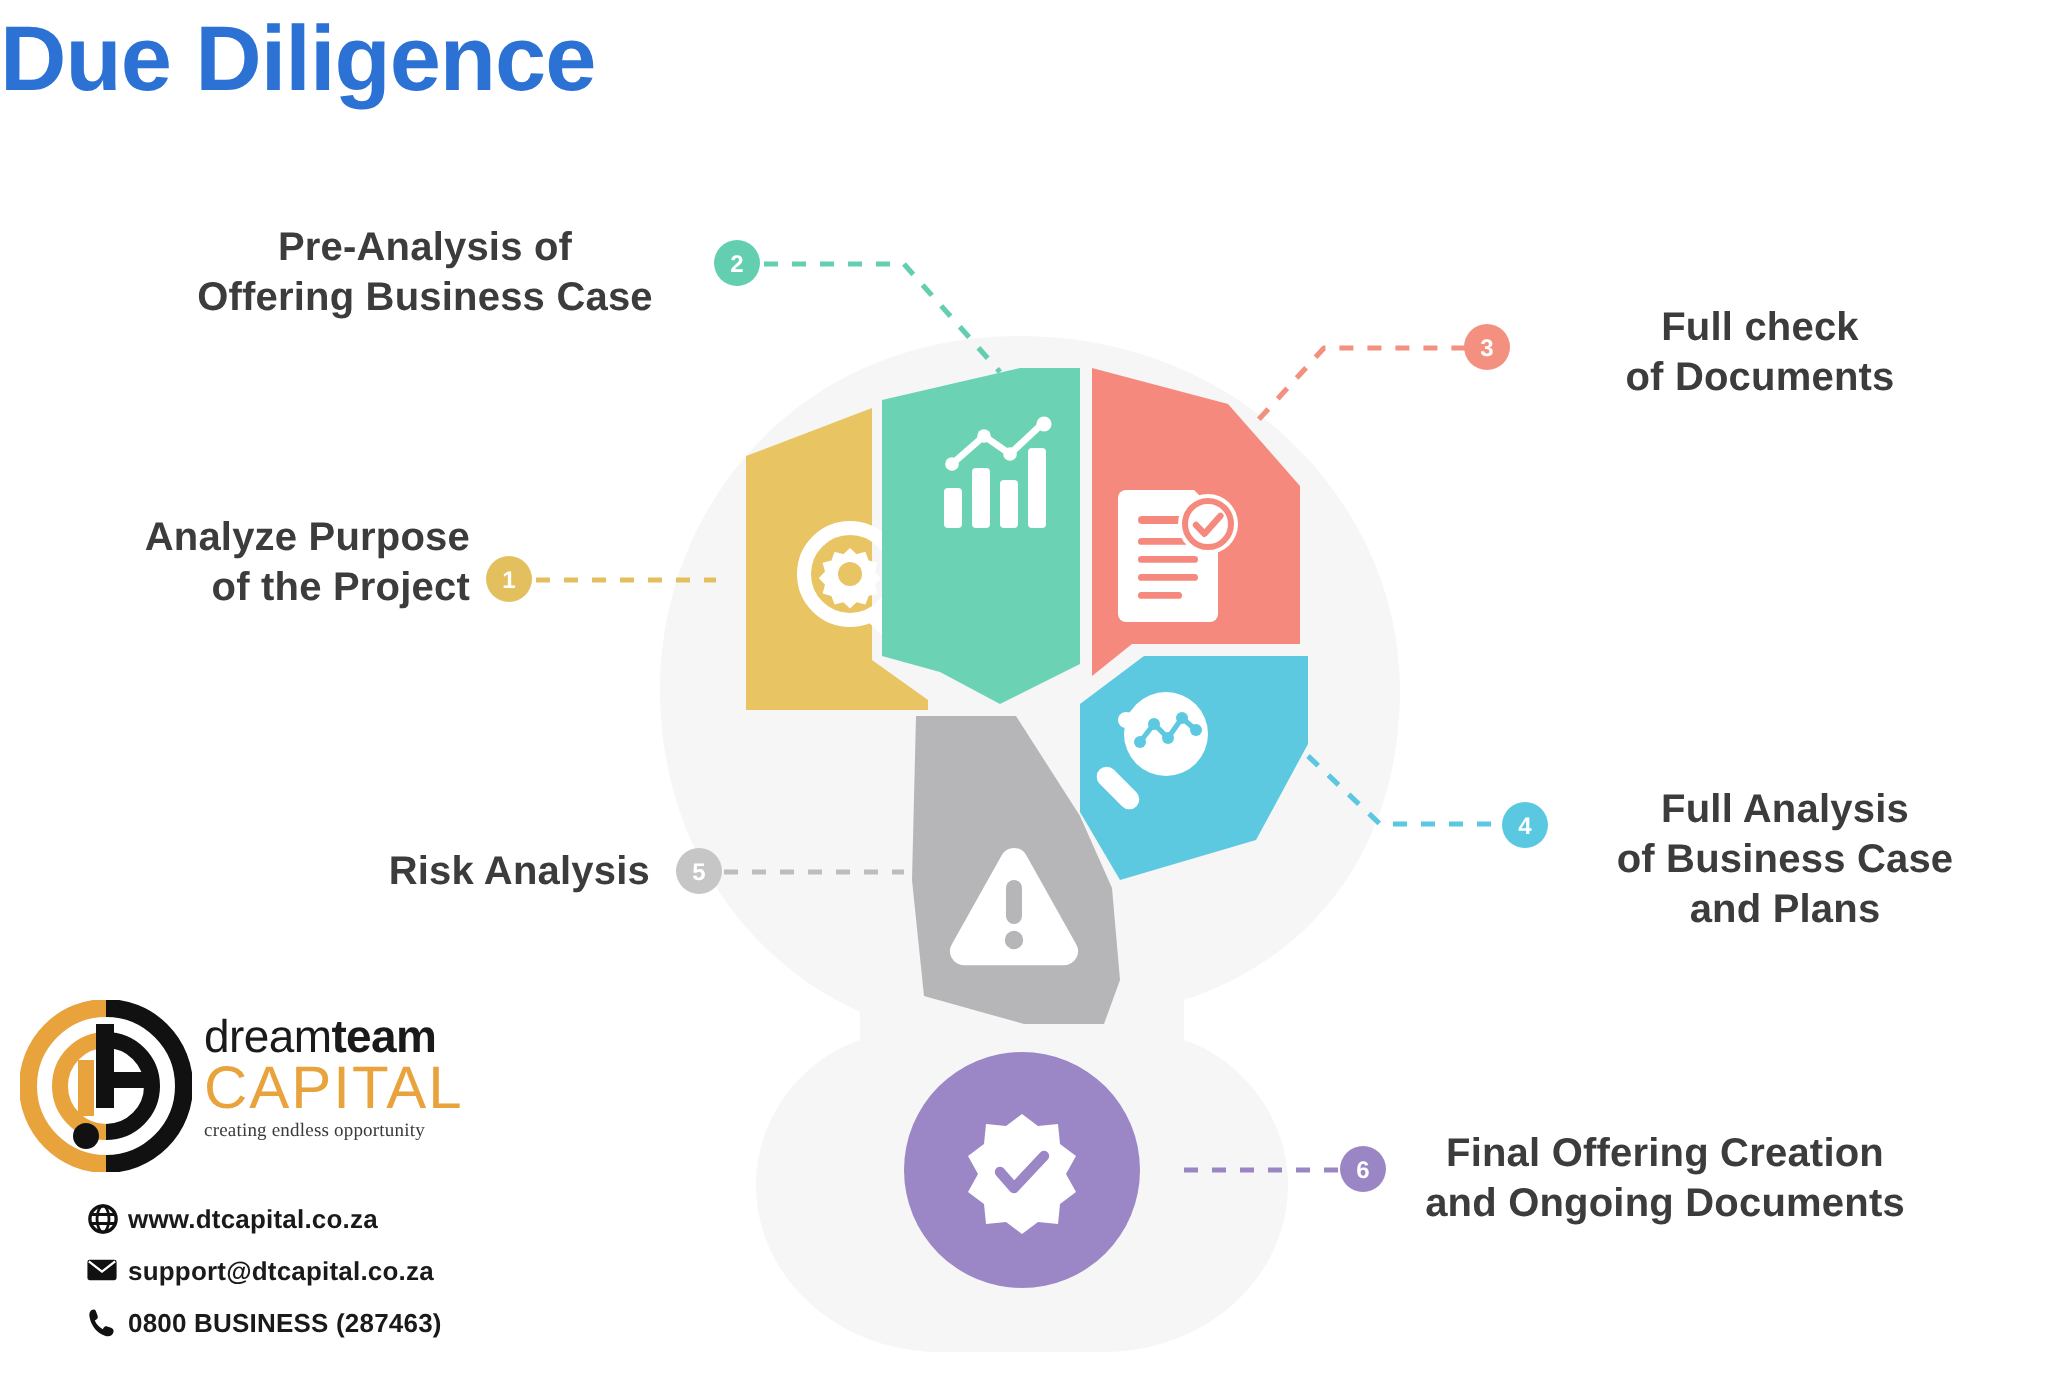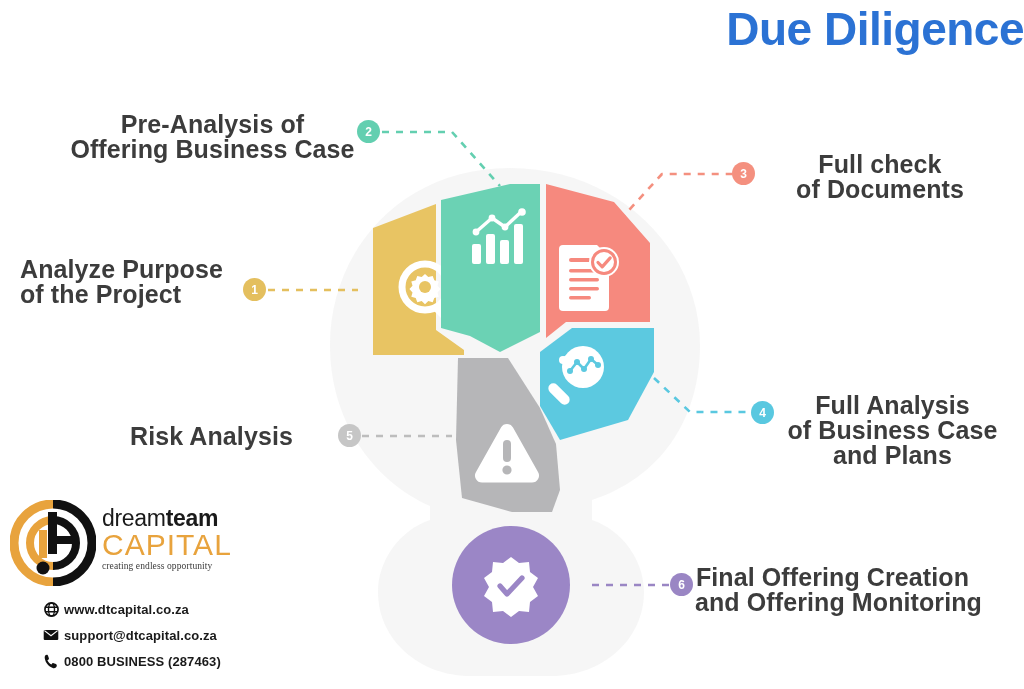"Due Diligence" .title { text-align: right -> left }
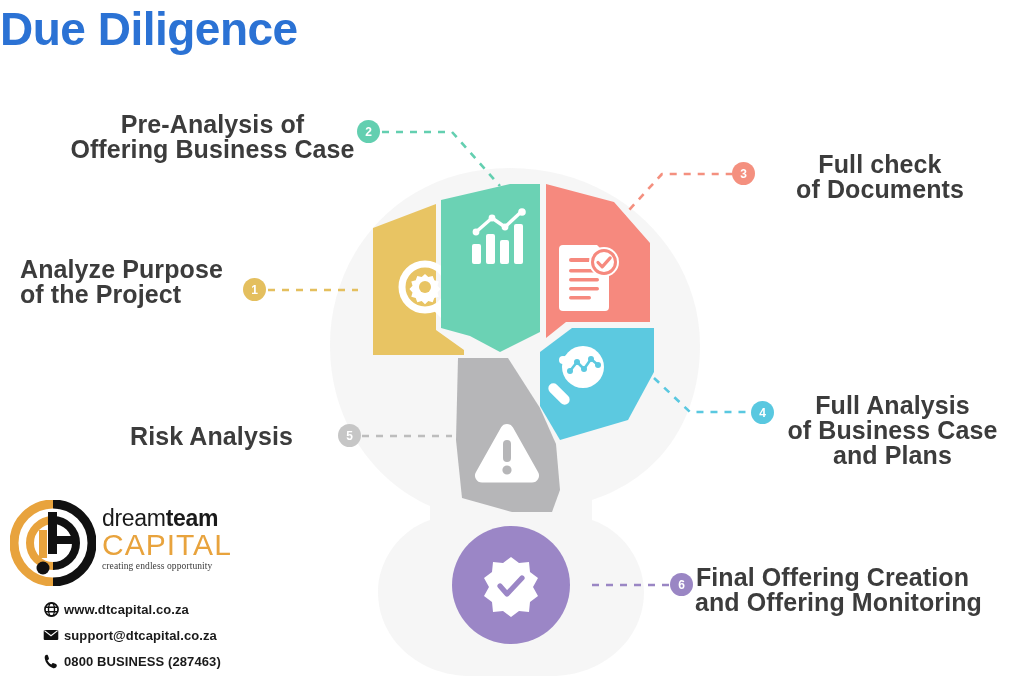"Pre-Analysis of" .lbl { font-size: 25px -> 20px }
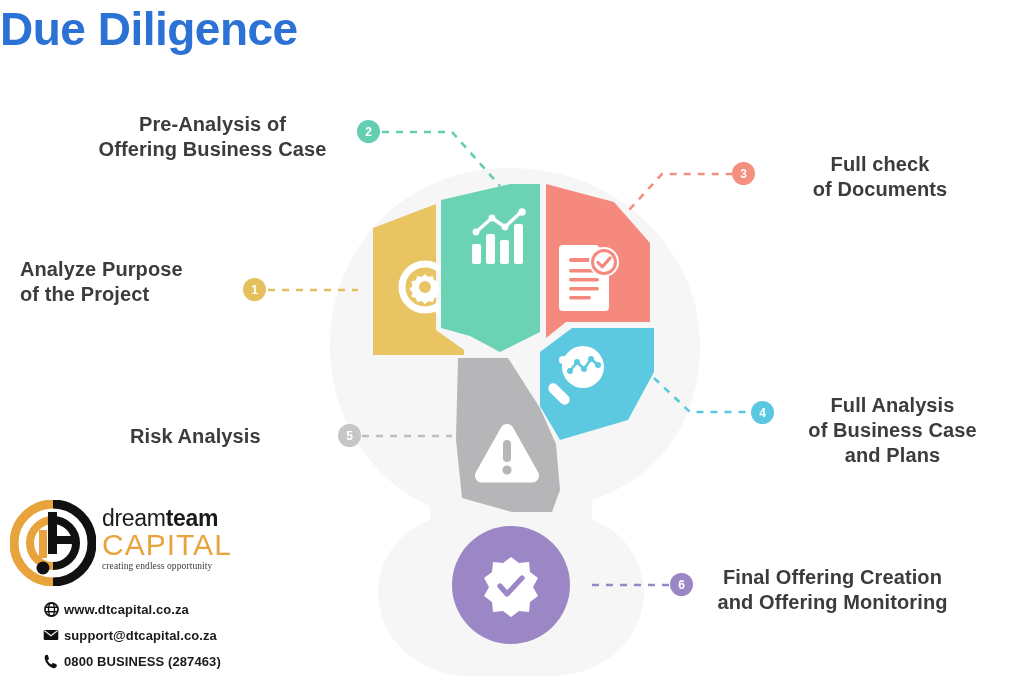"Analyze Purpose" .lbl.r { text-align: left -> right }
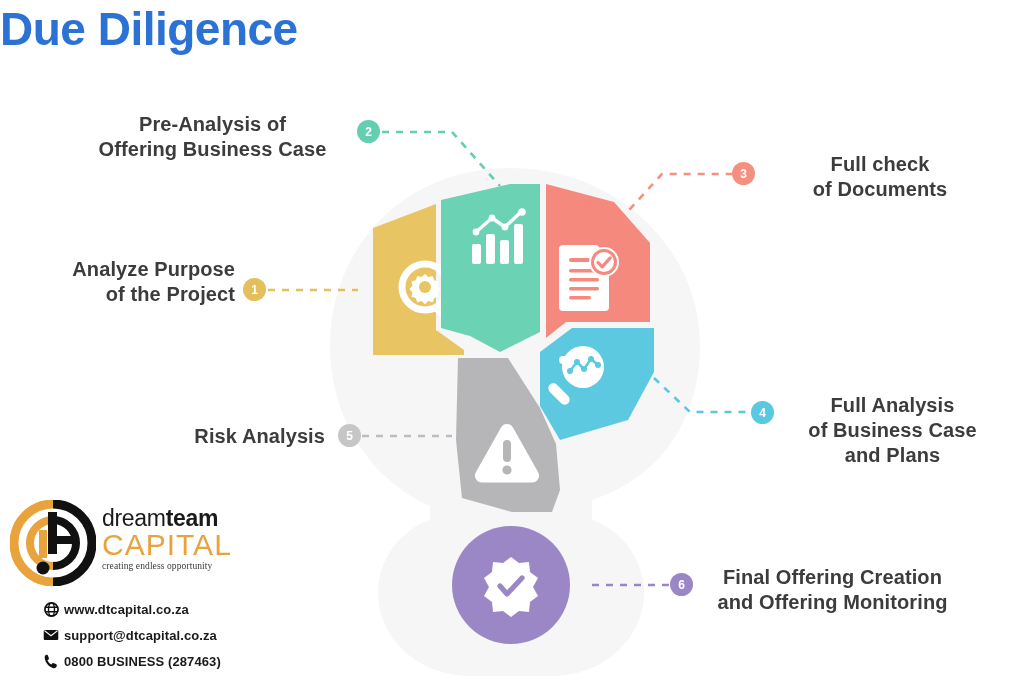"and Offering Monitoring" div { text: Offering Monitoring -> Ongoing Documents }
